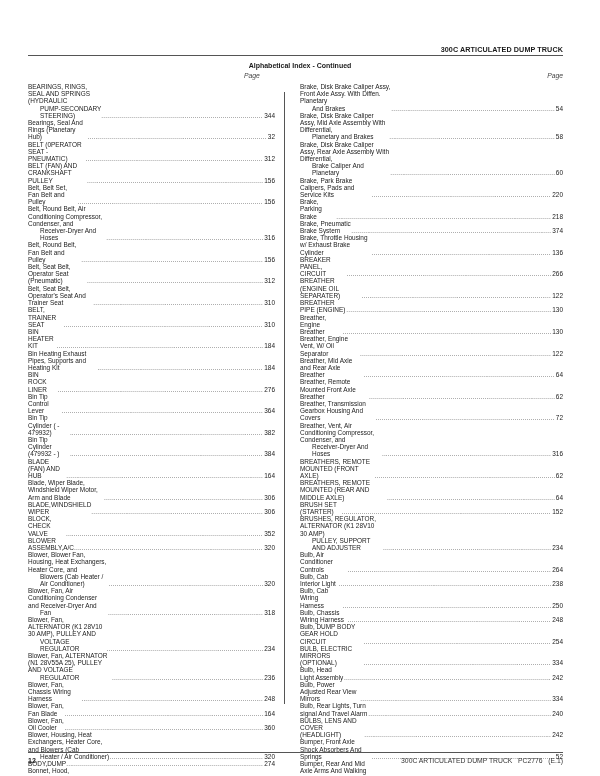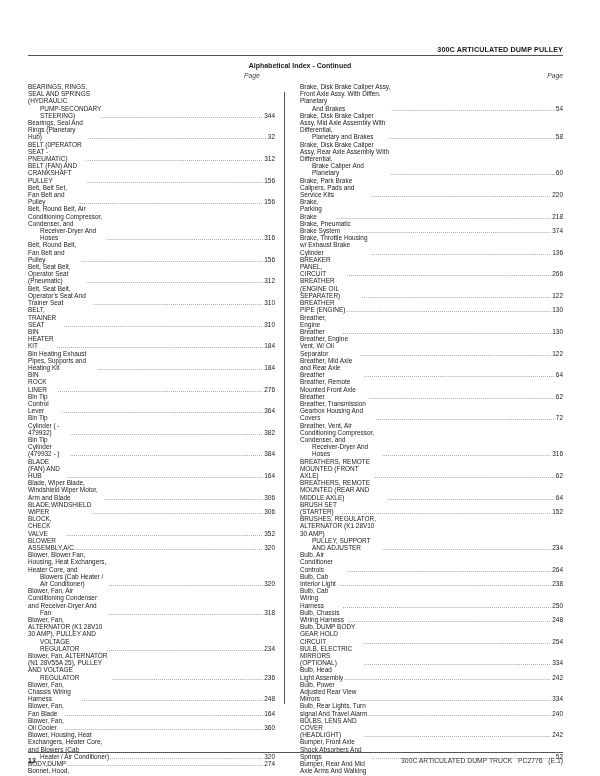"300C ARTICULATED DUMP PULLEY" div.hdr-title { text: PULLEY -> TRUCK }
